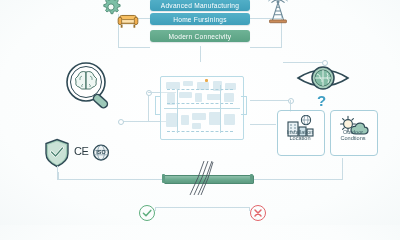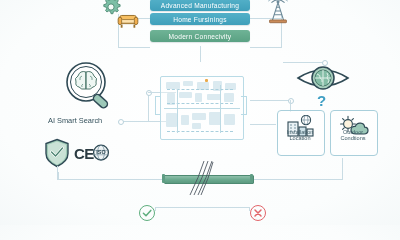"AI Smart Search" div.lbl { html: <div>AI Smart Search</div> -> none }
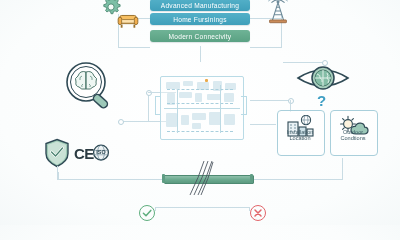"CE" .ce { font-size: 15px -> 11px; font-weight: bold -> normal }
